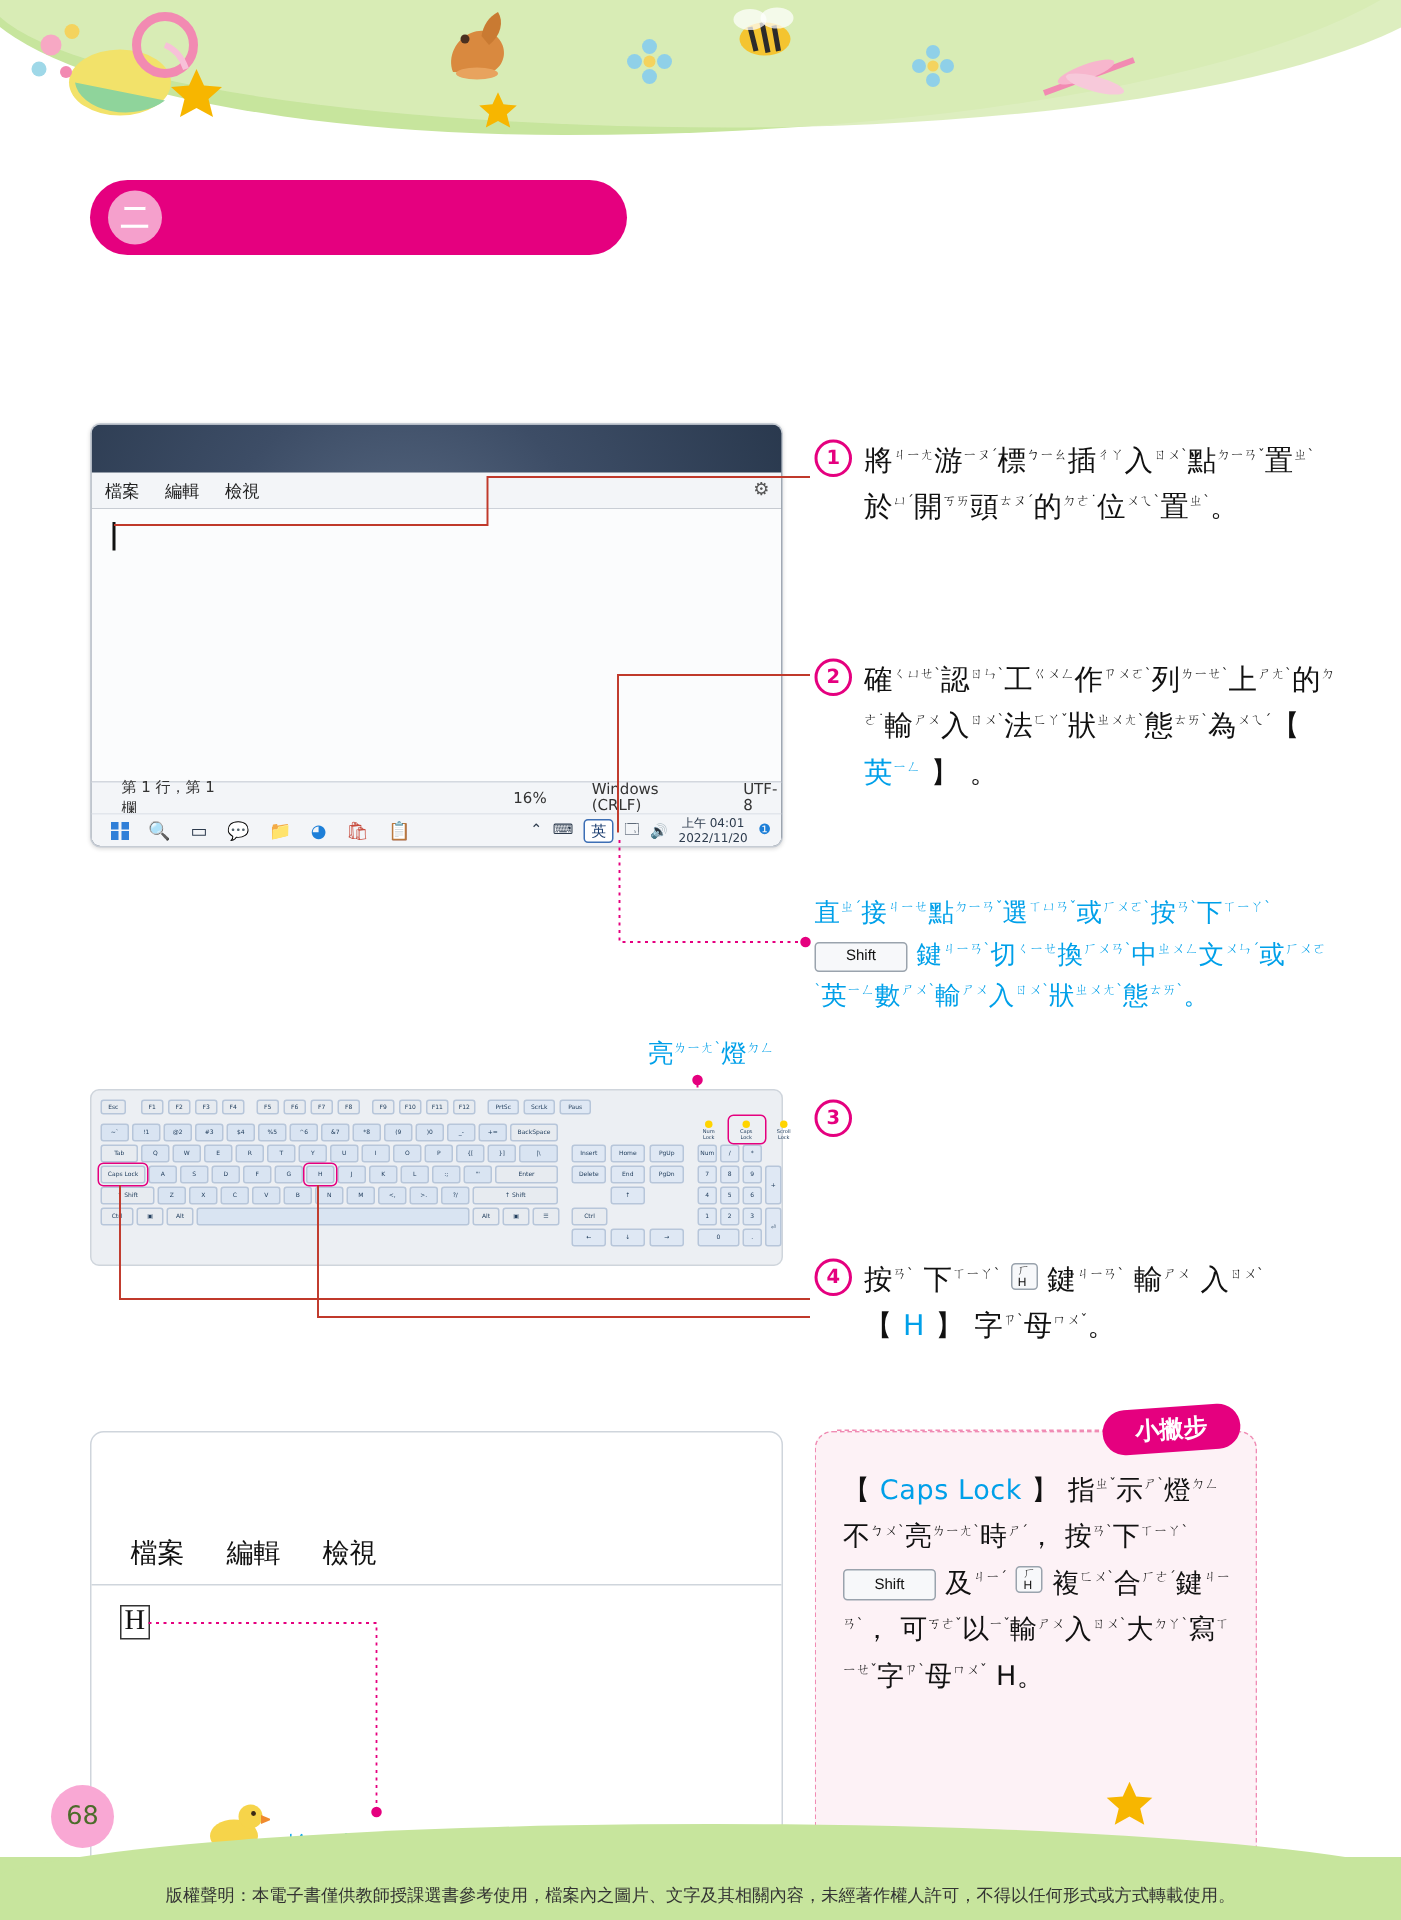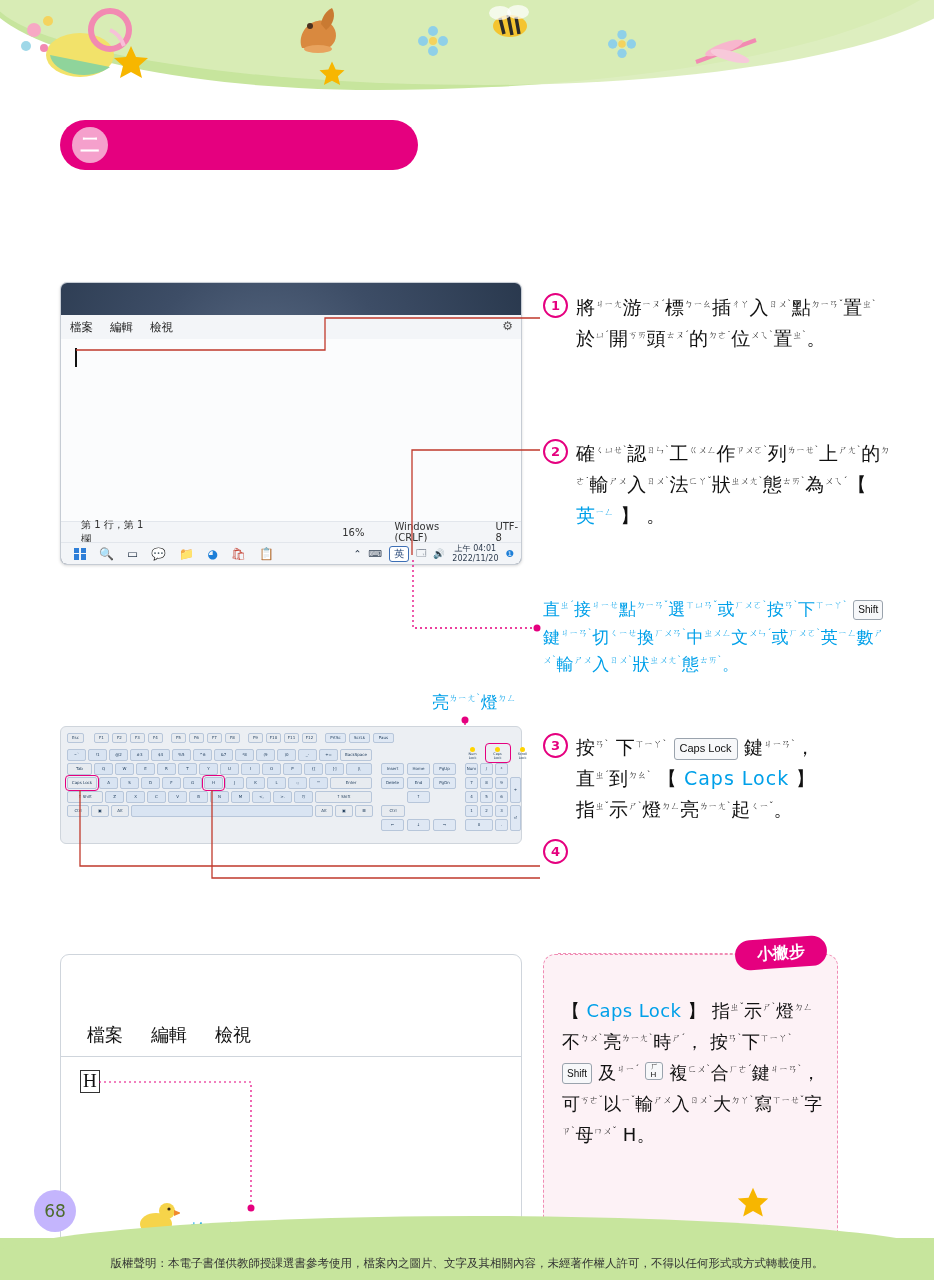"Shift" .keycap.sm { padding: 1px 4px -> 1px 20px }
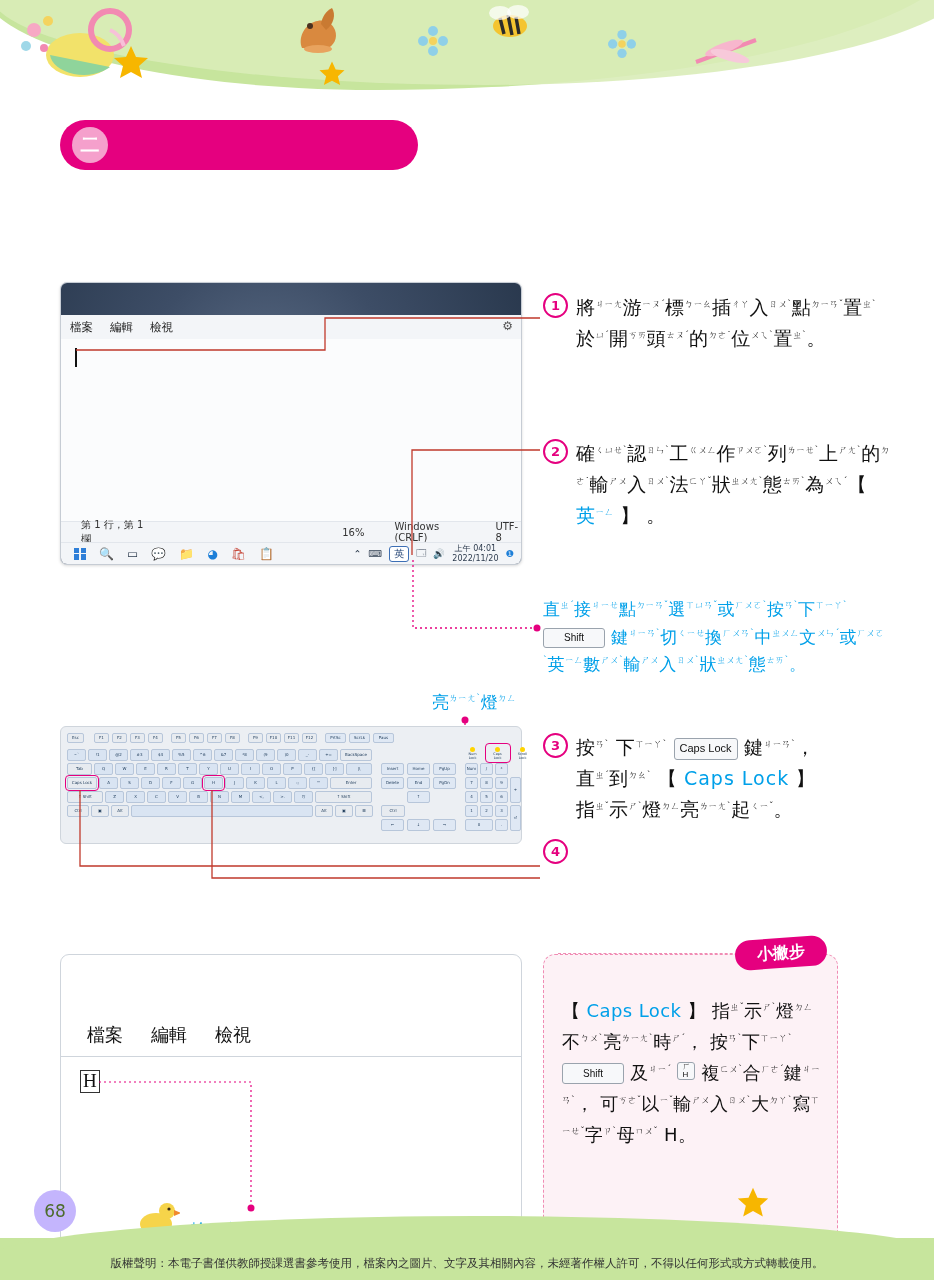"按ㄢˋ 下ㄒㄧㄚˋ Caps Lock 鍵ㄐㄧㄢˋ，" div.step-txt { html: <div> 按<span>ㄢˋ</span> 下<span>ㄒㄧㄚˋ</span> <span>Caps Lock</span> 鍵<span>ㄐㄧㄢˋ</span>，<br> 直<span>ㄓˊ</span>到<span>ㄉㄠˋ</span> 【 <span>Caps Lock</span> 】<br> 指<span>ㄓˇ</span>示<span>ㄕˋ</span>燈<span>ㄉㄥ</span>亮<span>ㄌㄧㄤˋ</span>起<span>ㄑㄧˇ</span>。 </div> -> none }
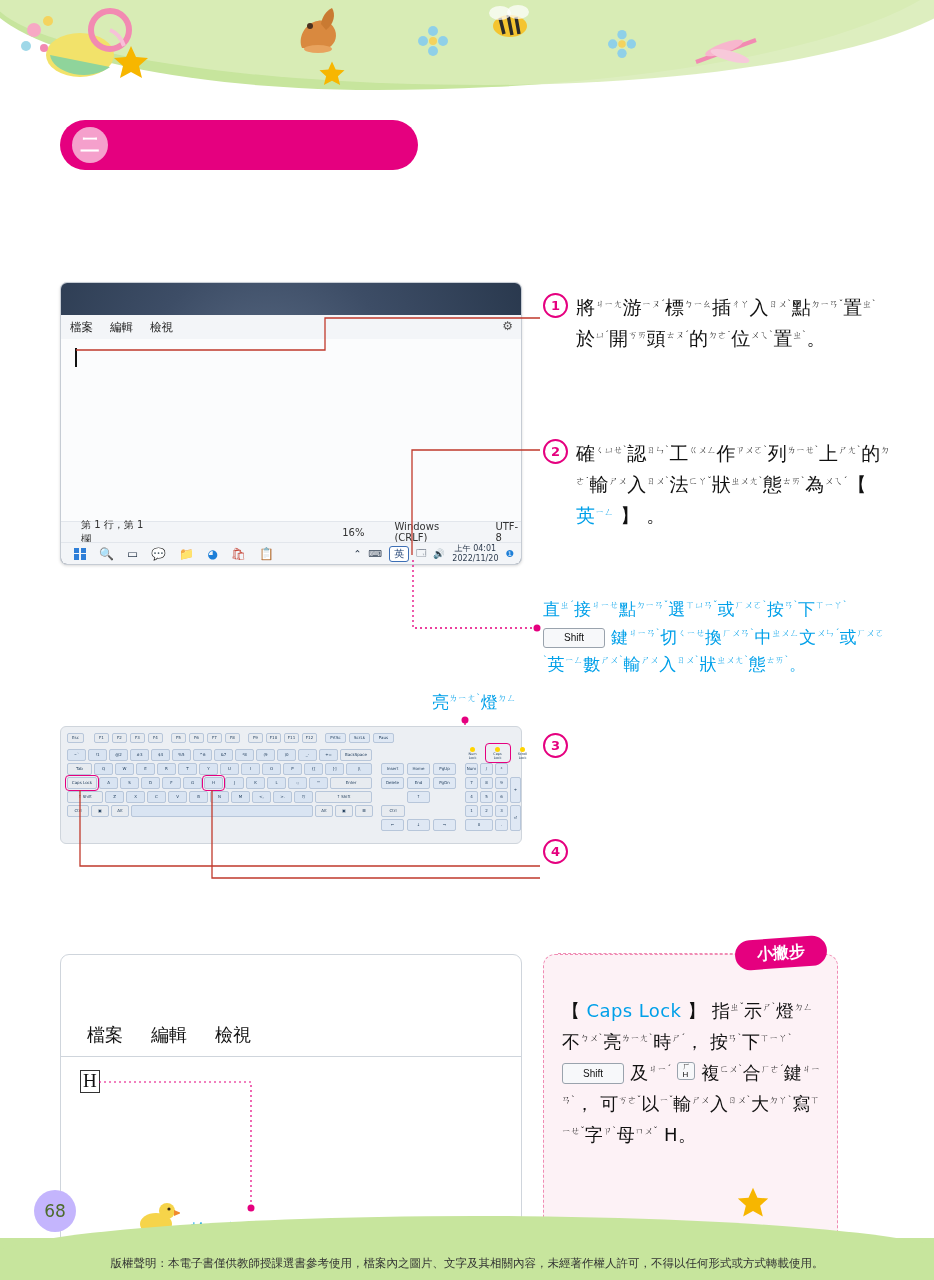"按ㄢˋ 下ㄒㄧㄚˋ ㄏ" div.step-txt { html: none -> <div> 按<span>ㄢˋ</span> 下<span>ㄒㄧㄚˋ</span> <span>ㄏ<br>H</span> 鍵<span>ㄐㄧㄢˋ</span> 輸<span>ㄕㄨ</span> 入<span>ㄖㄨˋ</span><br> 【 <span>H</span> 】 字<span>ㄗˋ</span>母<span>ㄇㄨˇ</span>。 </div> }
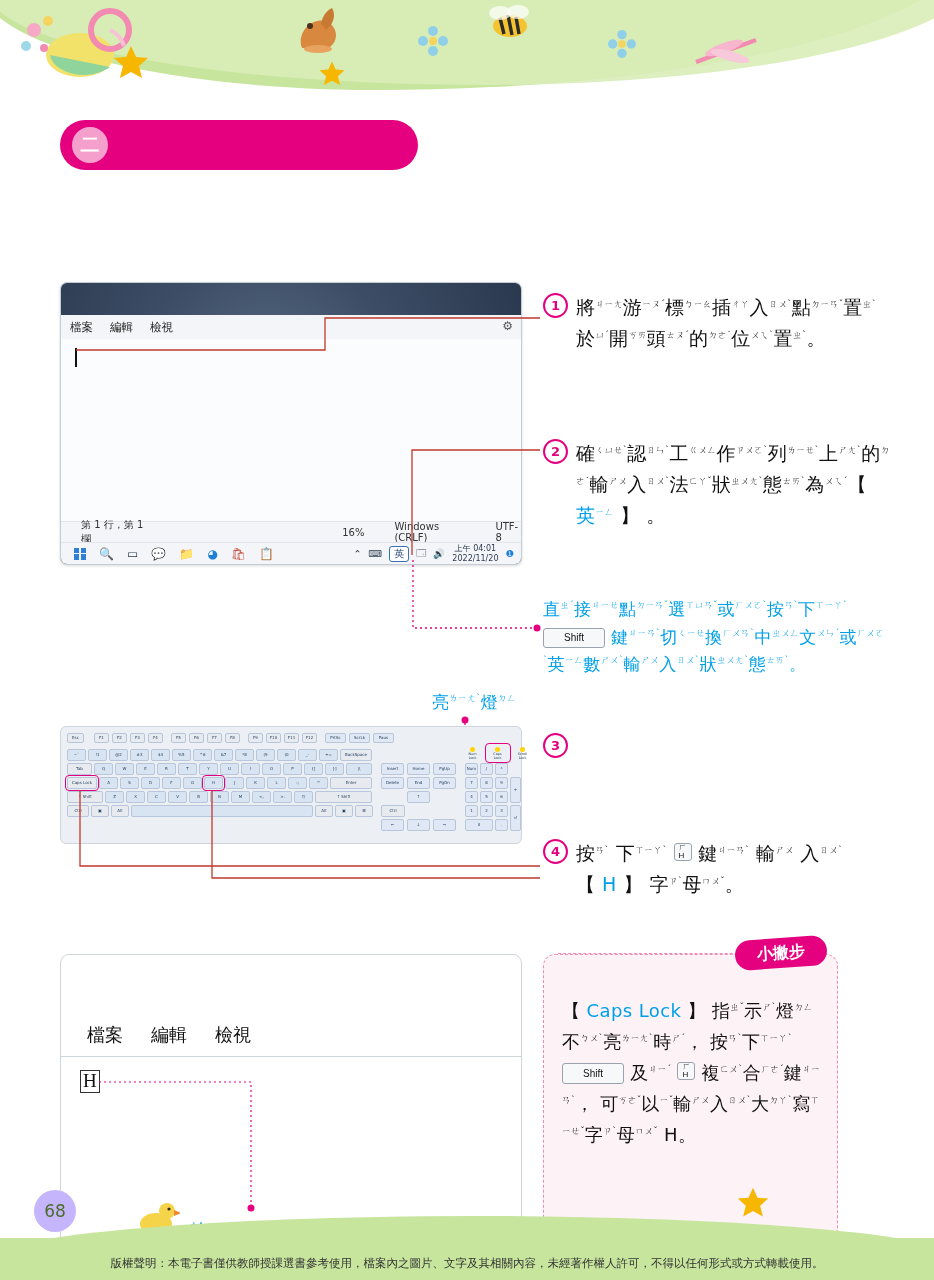"【 Caps Lock 】 指ㄓˇ示ㄕˋ燈ㄉㄥ" .tip-text { top: 41px -> 24px }
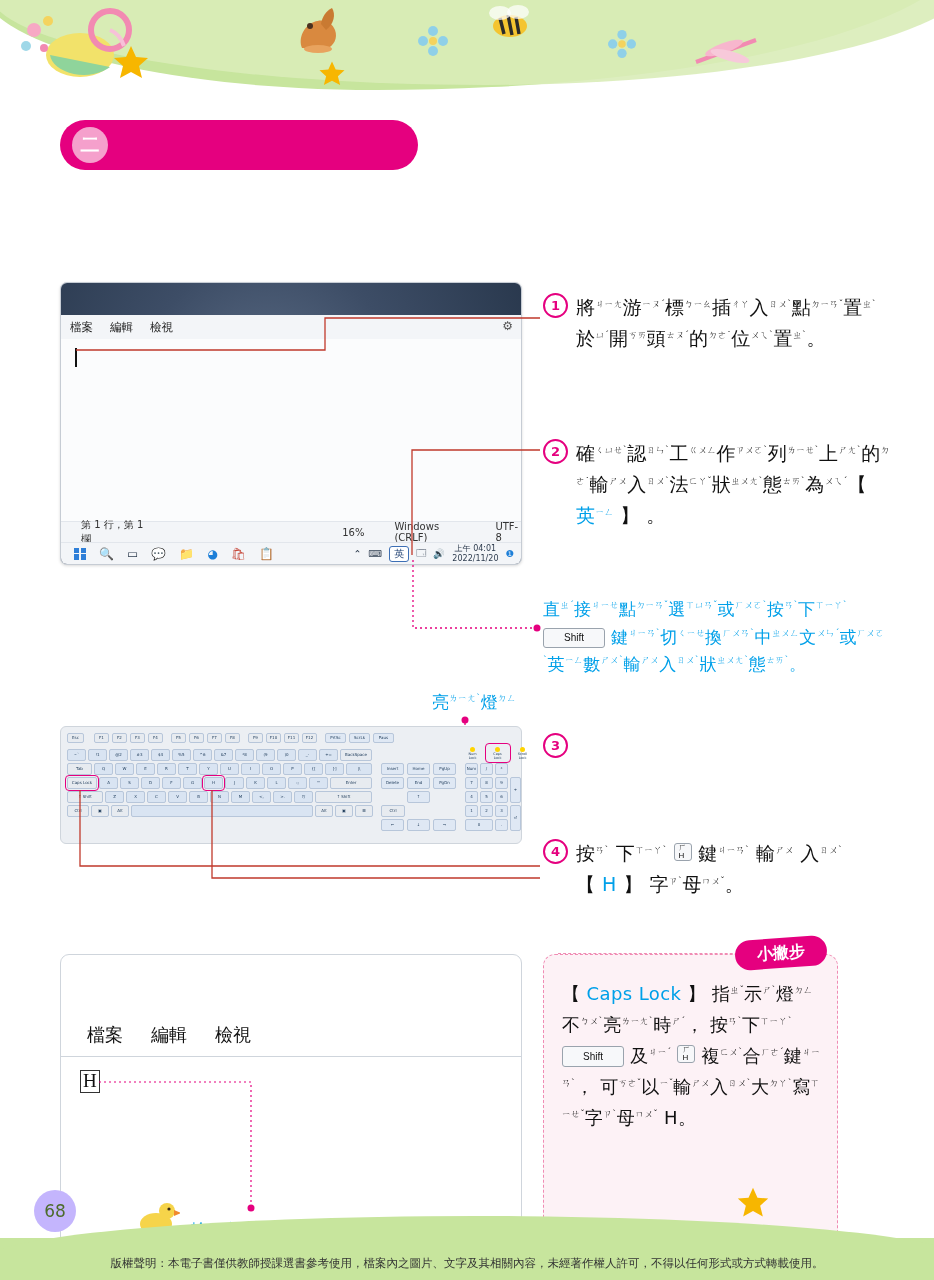"68" .pagenum { background: #c4b5fd -> #f9a8d4 }
